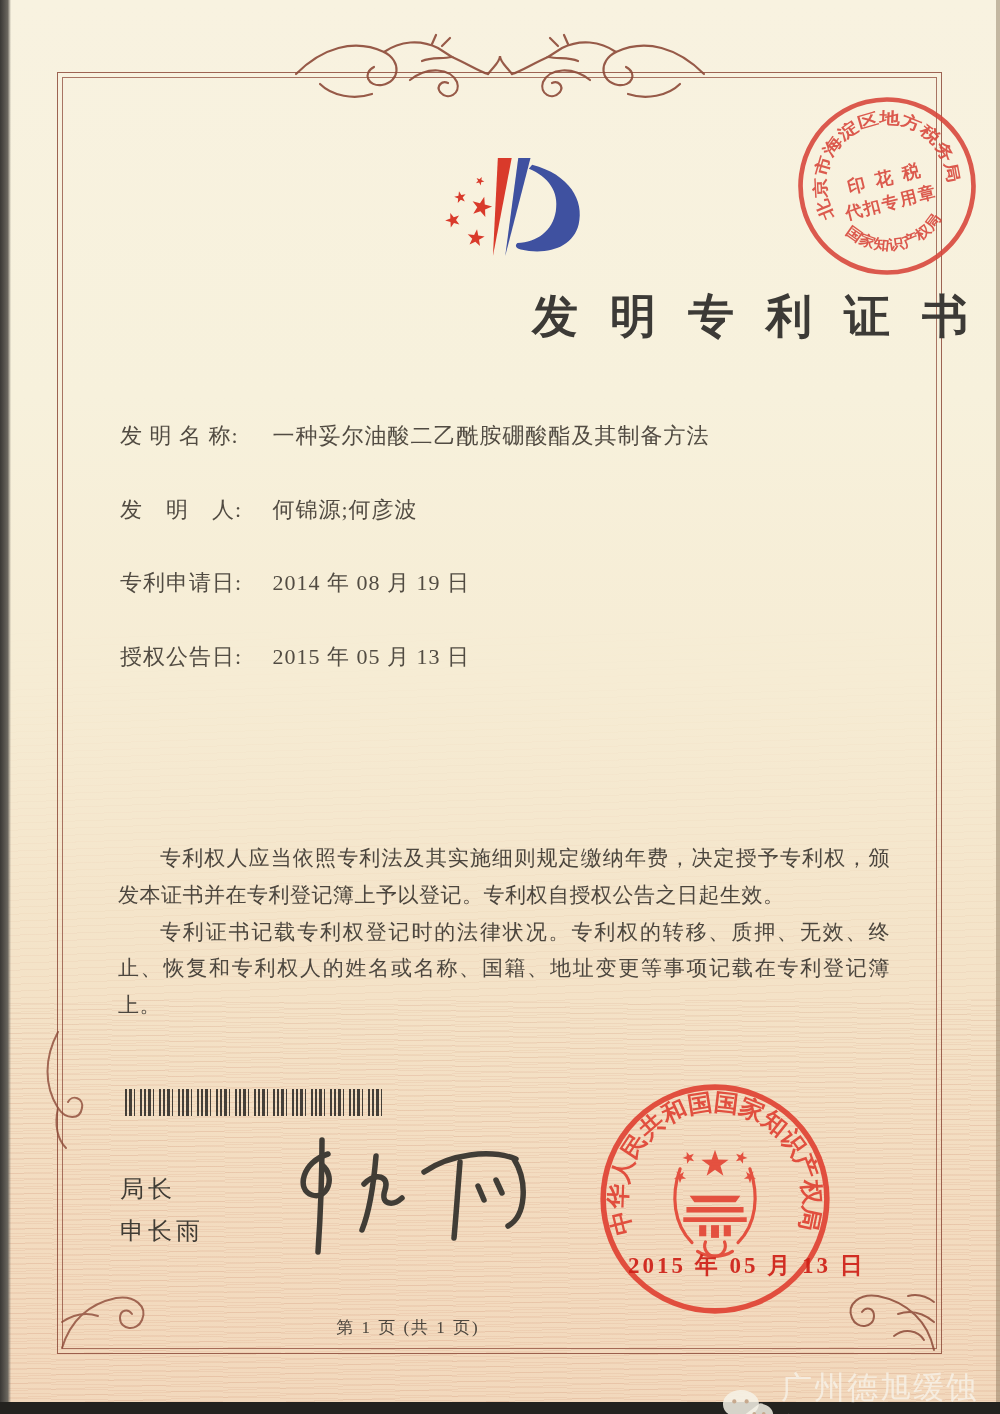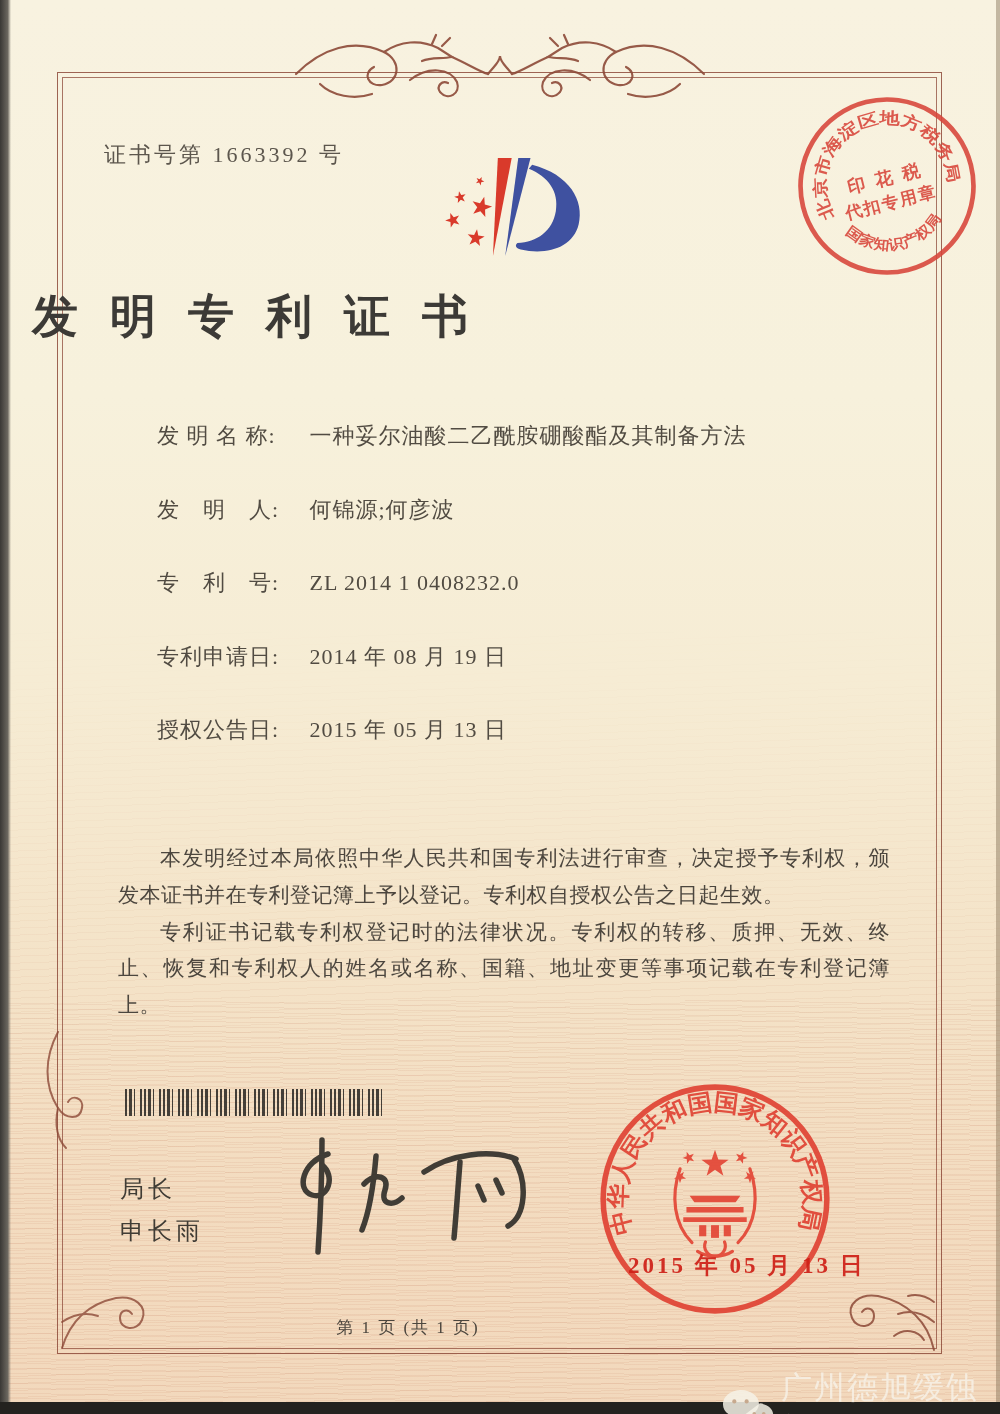"证书号第 1663392 号" div.cert-no { html: <div>证书号第 1663392 号</div> -> none }
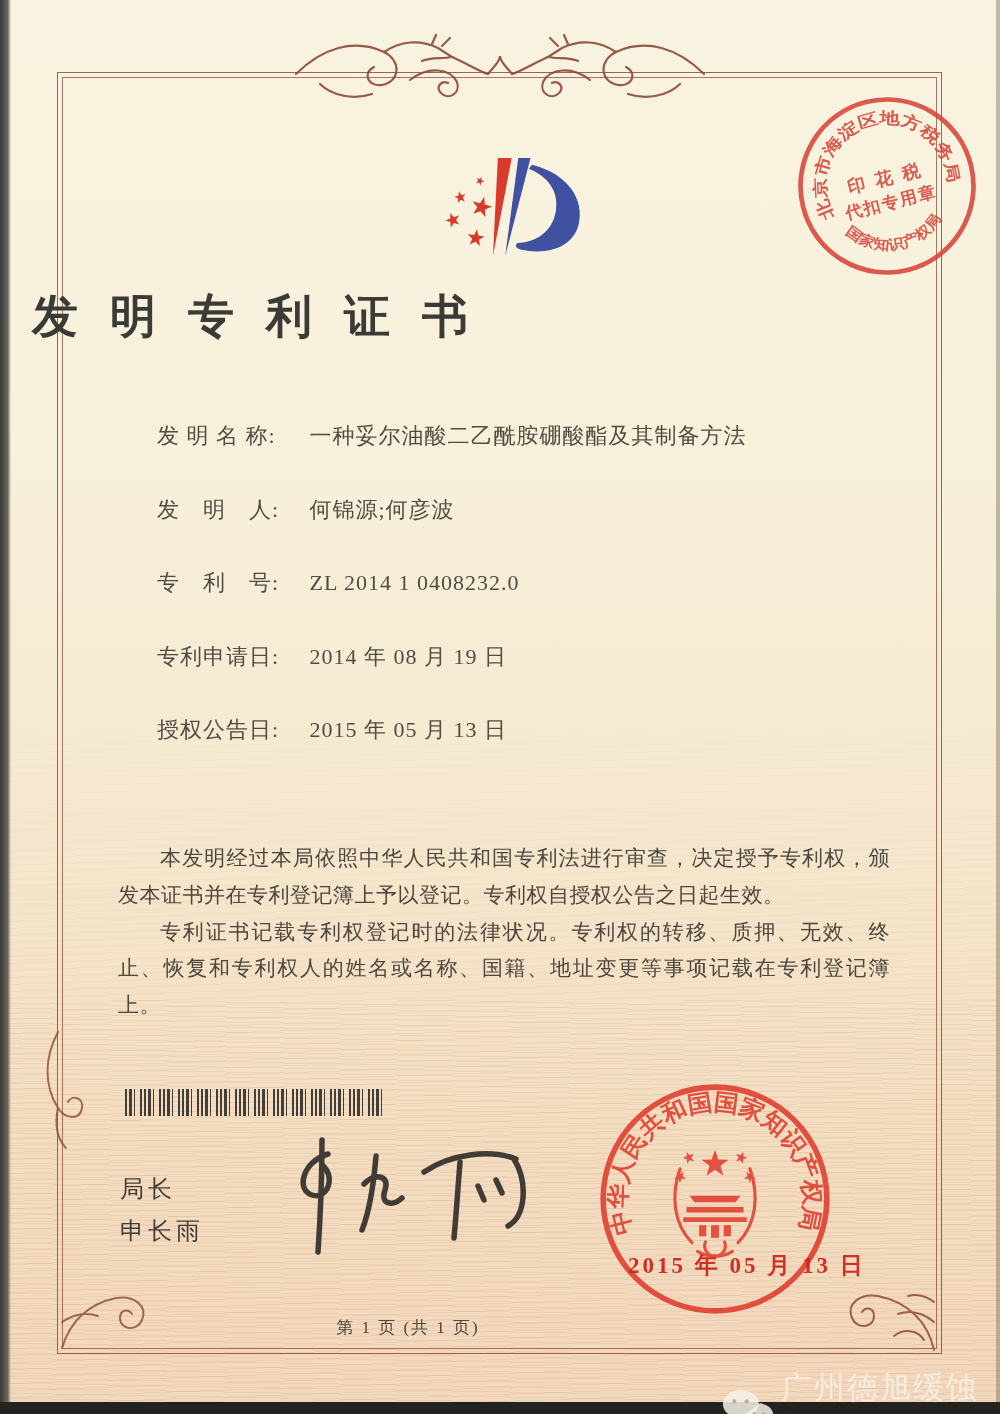"发明专利证书" .title { text-align: left -> right }
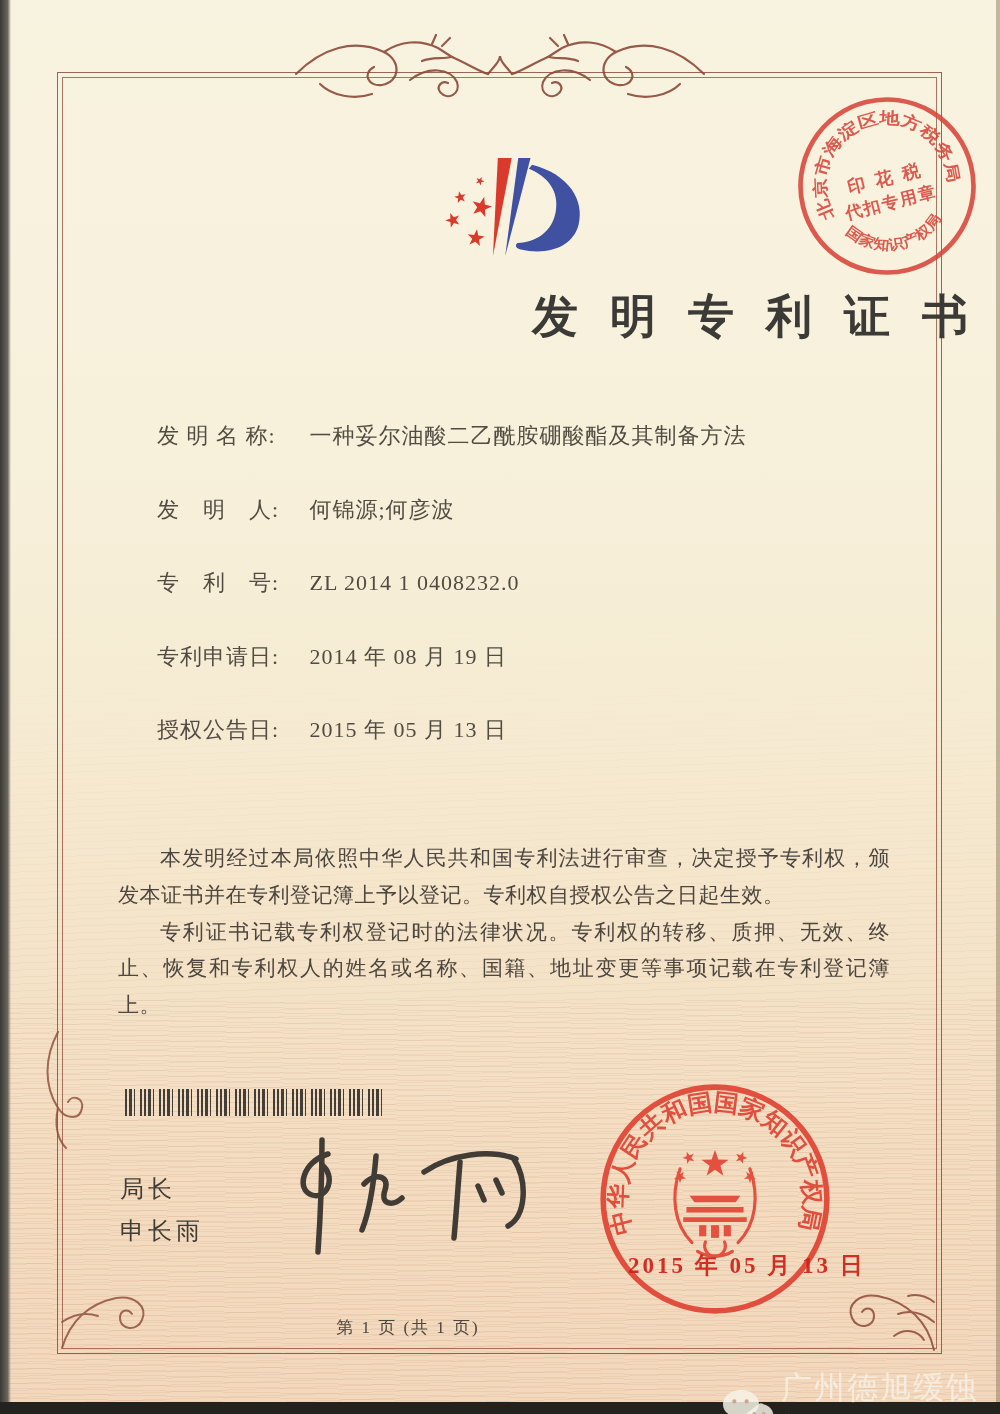"发 明 名 称:" .field .lbl { margin-left: 37px -> none }
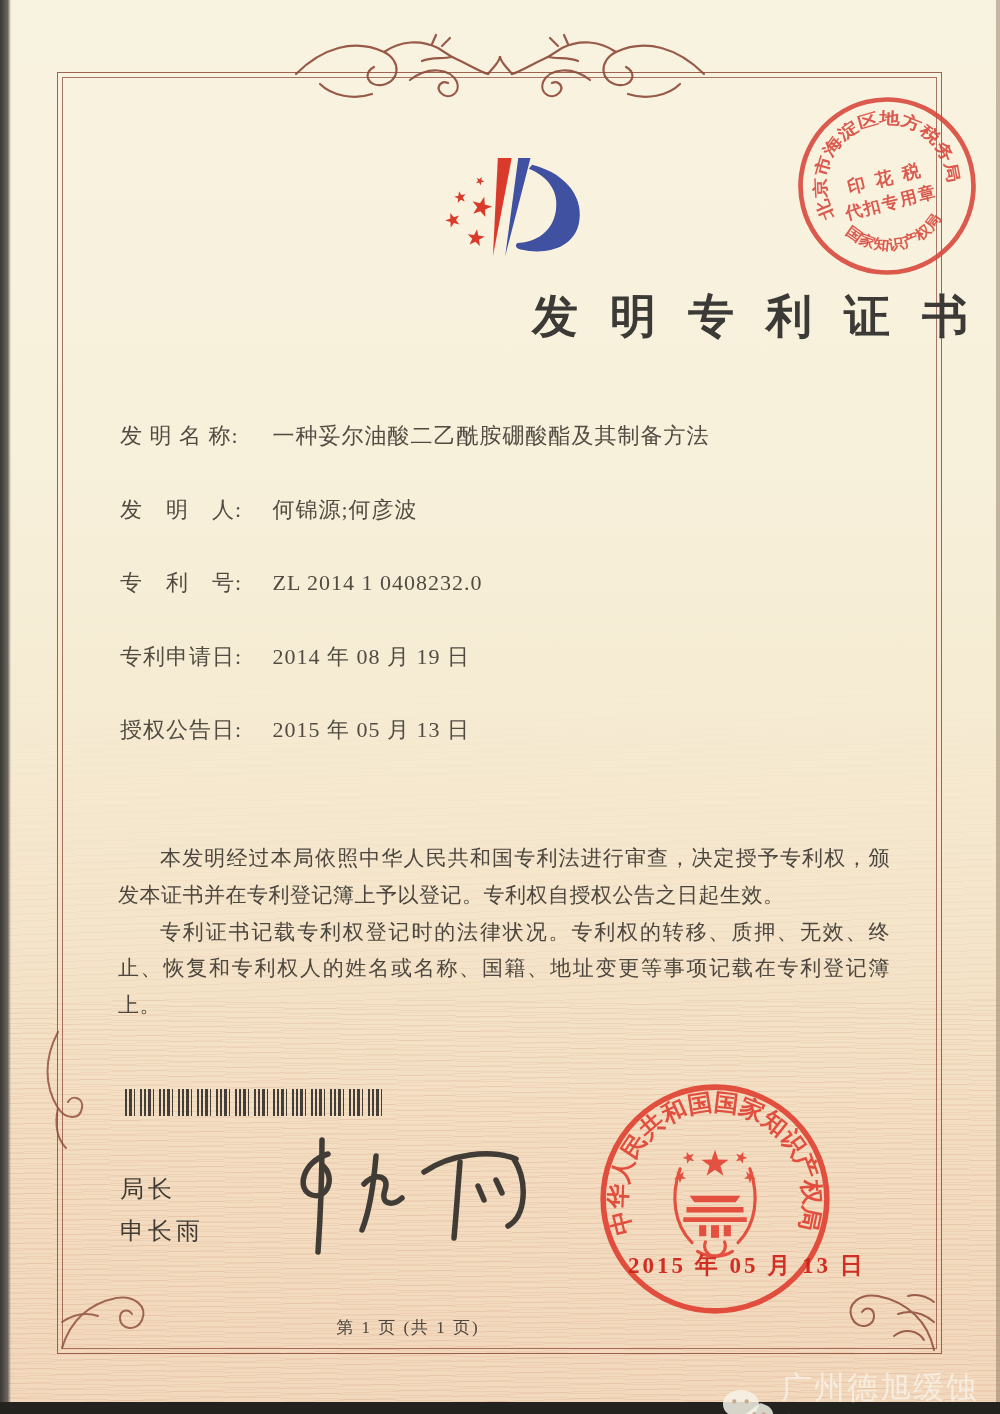"专 利 号: ZL 2014" div.field { html: <div> <span>专 利 号:</span> <span>ZL 2014 1 0408232.0</span> </div> -> none }
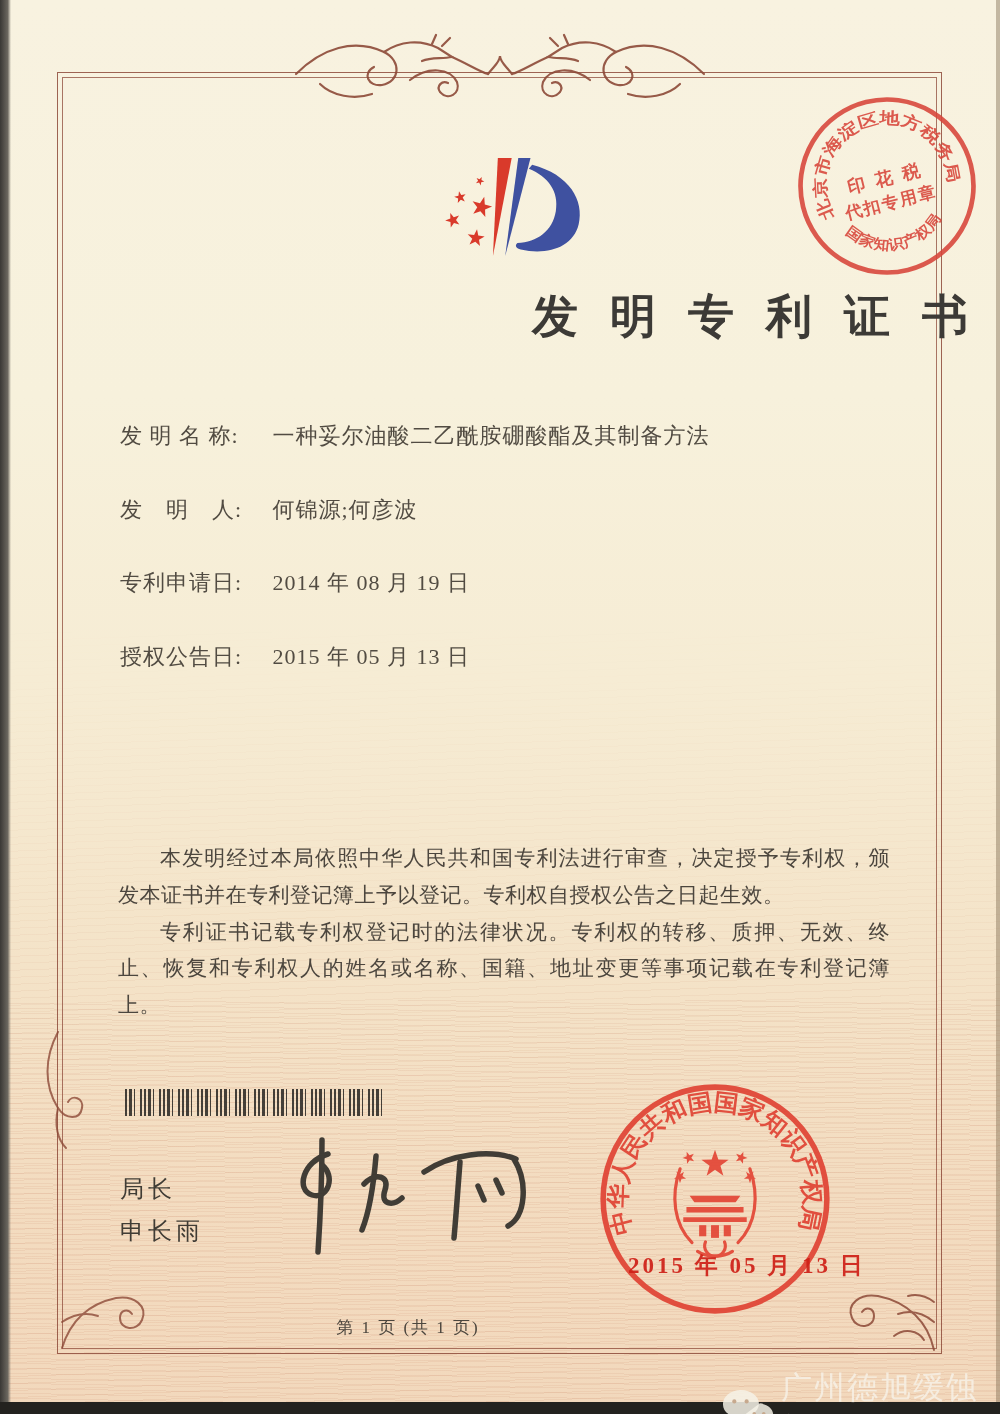"本发明经过本局依照中华人民共和国专利法进行审查，决定授予专利权，颁发本证书并在专" p { text: 本发明经过本局依照中华人民共和国专利法进行审查 -> 专利权人应当依照专利法及其实施细则规定缴纳年费 }
